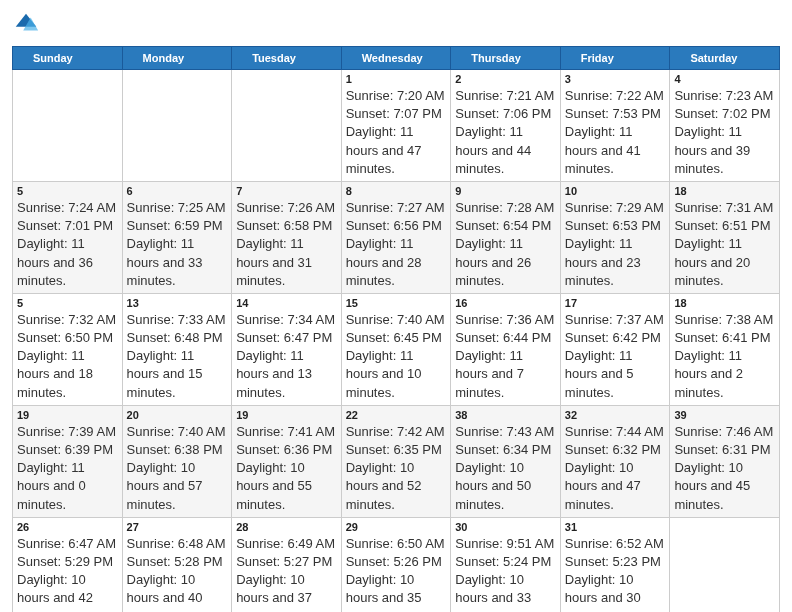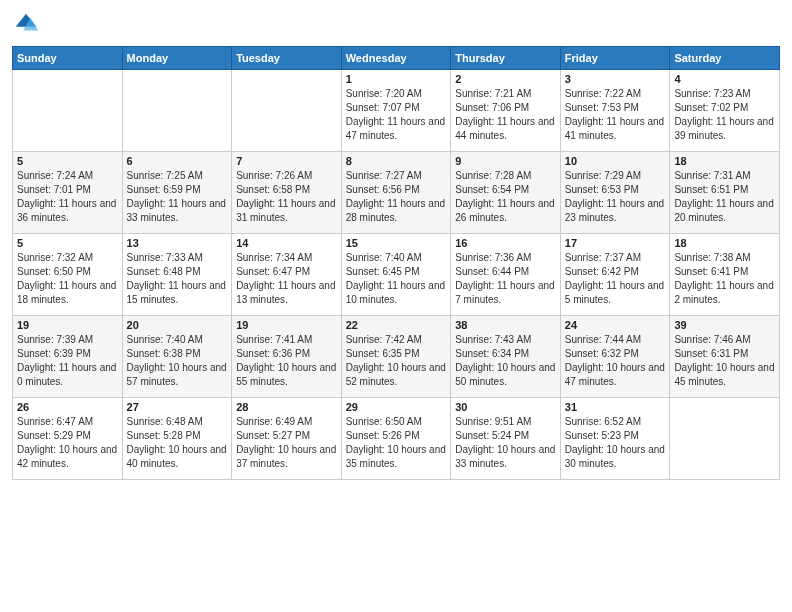"Sunday" thead tr th { padding: 5px 4px -> 5px 20px }
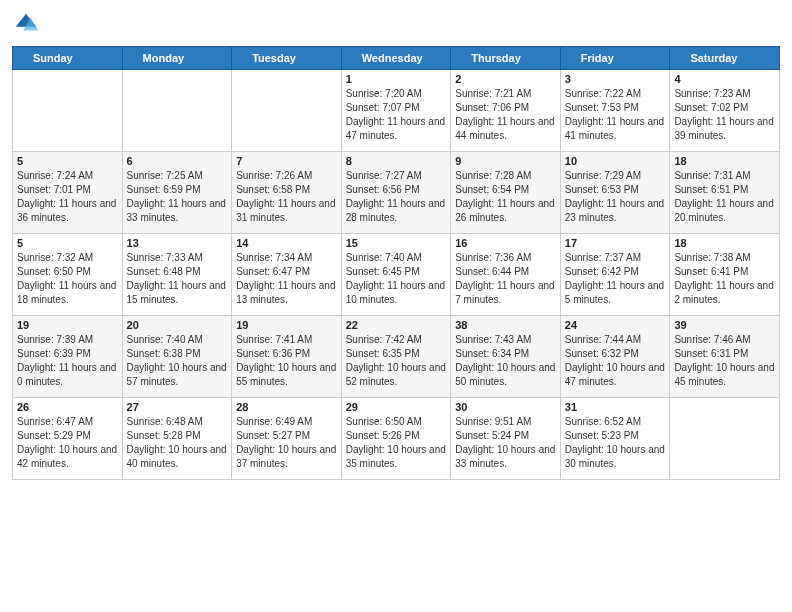"Sunrise: 7:20 AM Sunset: 7:07" .day-info { font-size: 10px -> 13px }
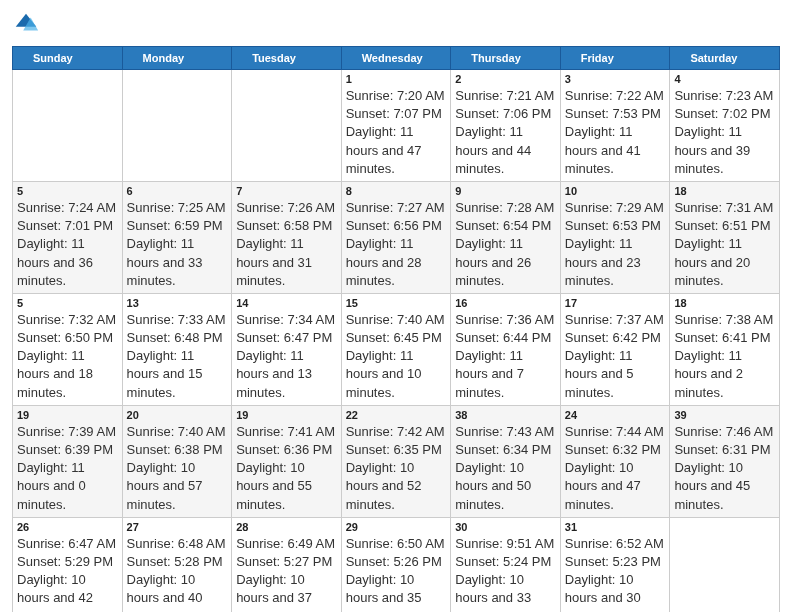"24" div.day-num { text: 24 -> 32 }
